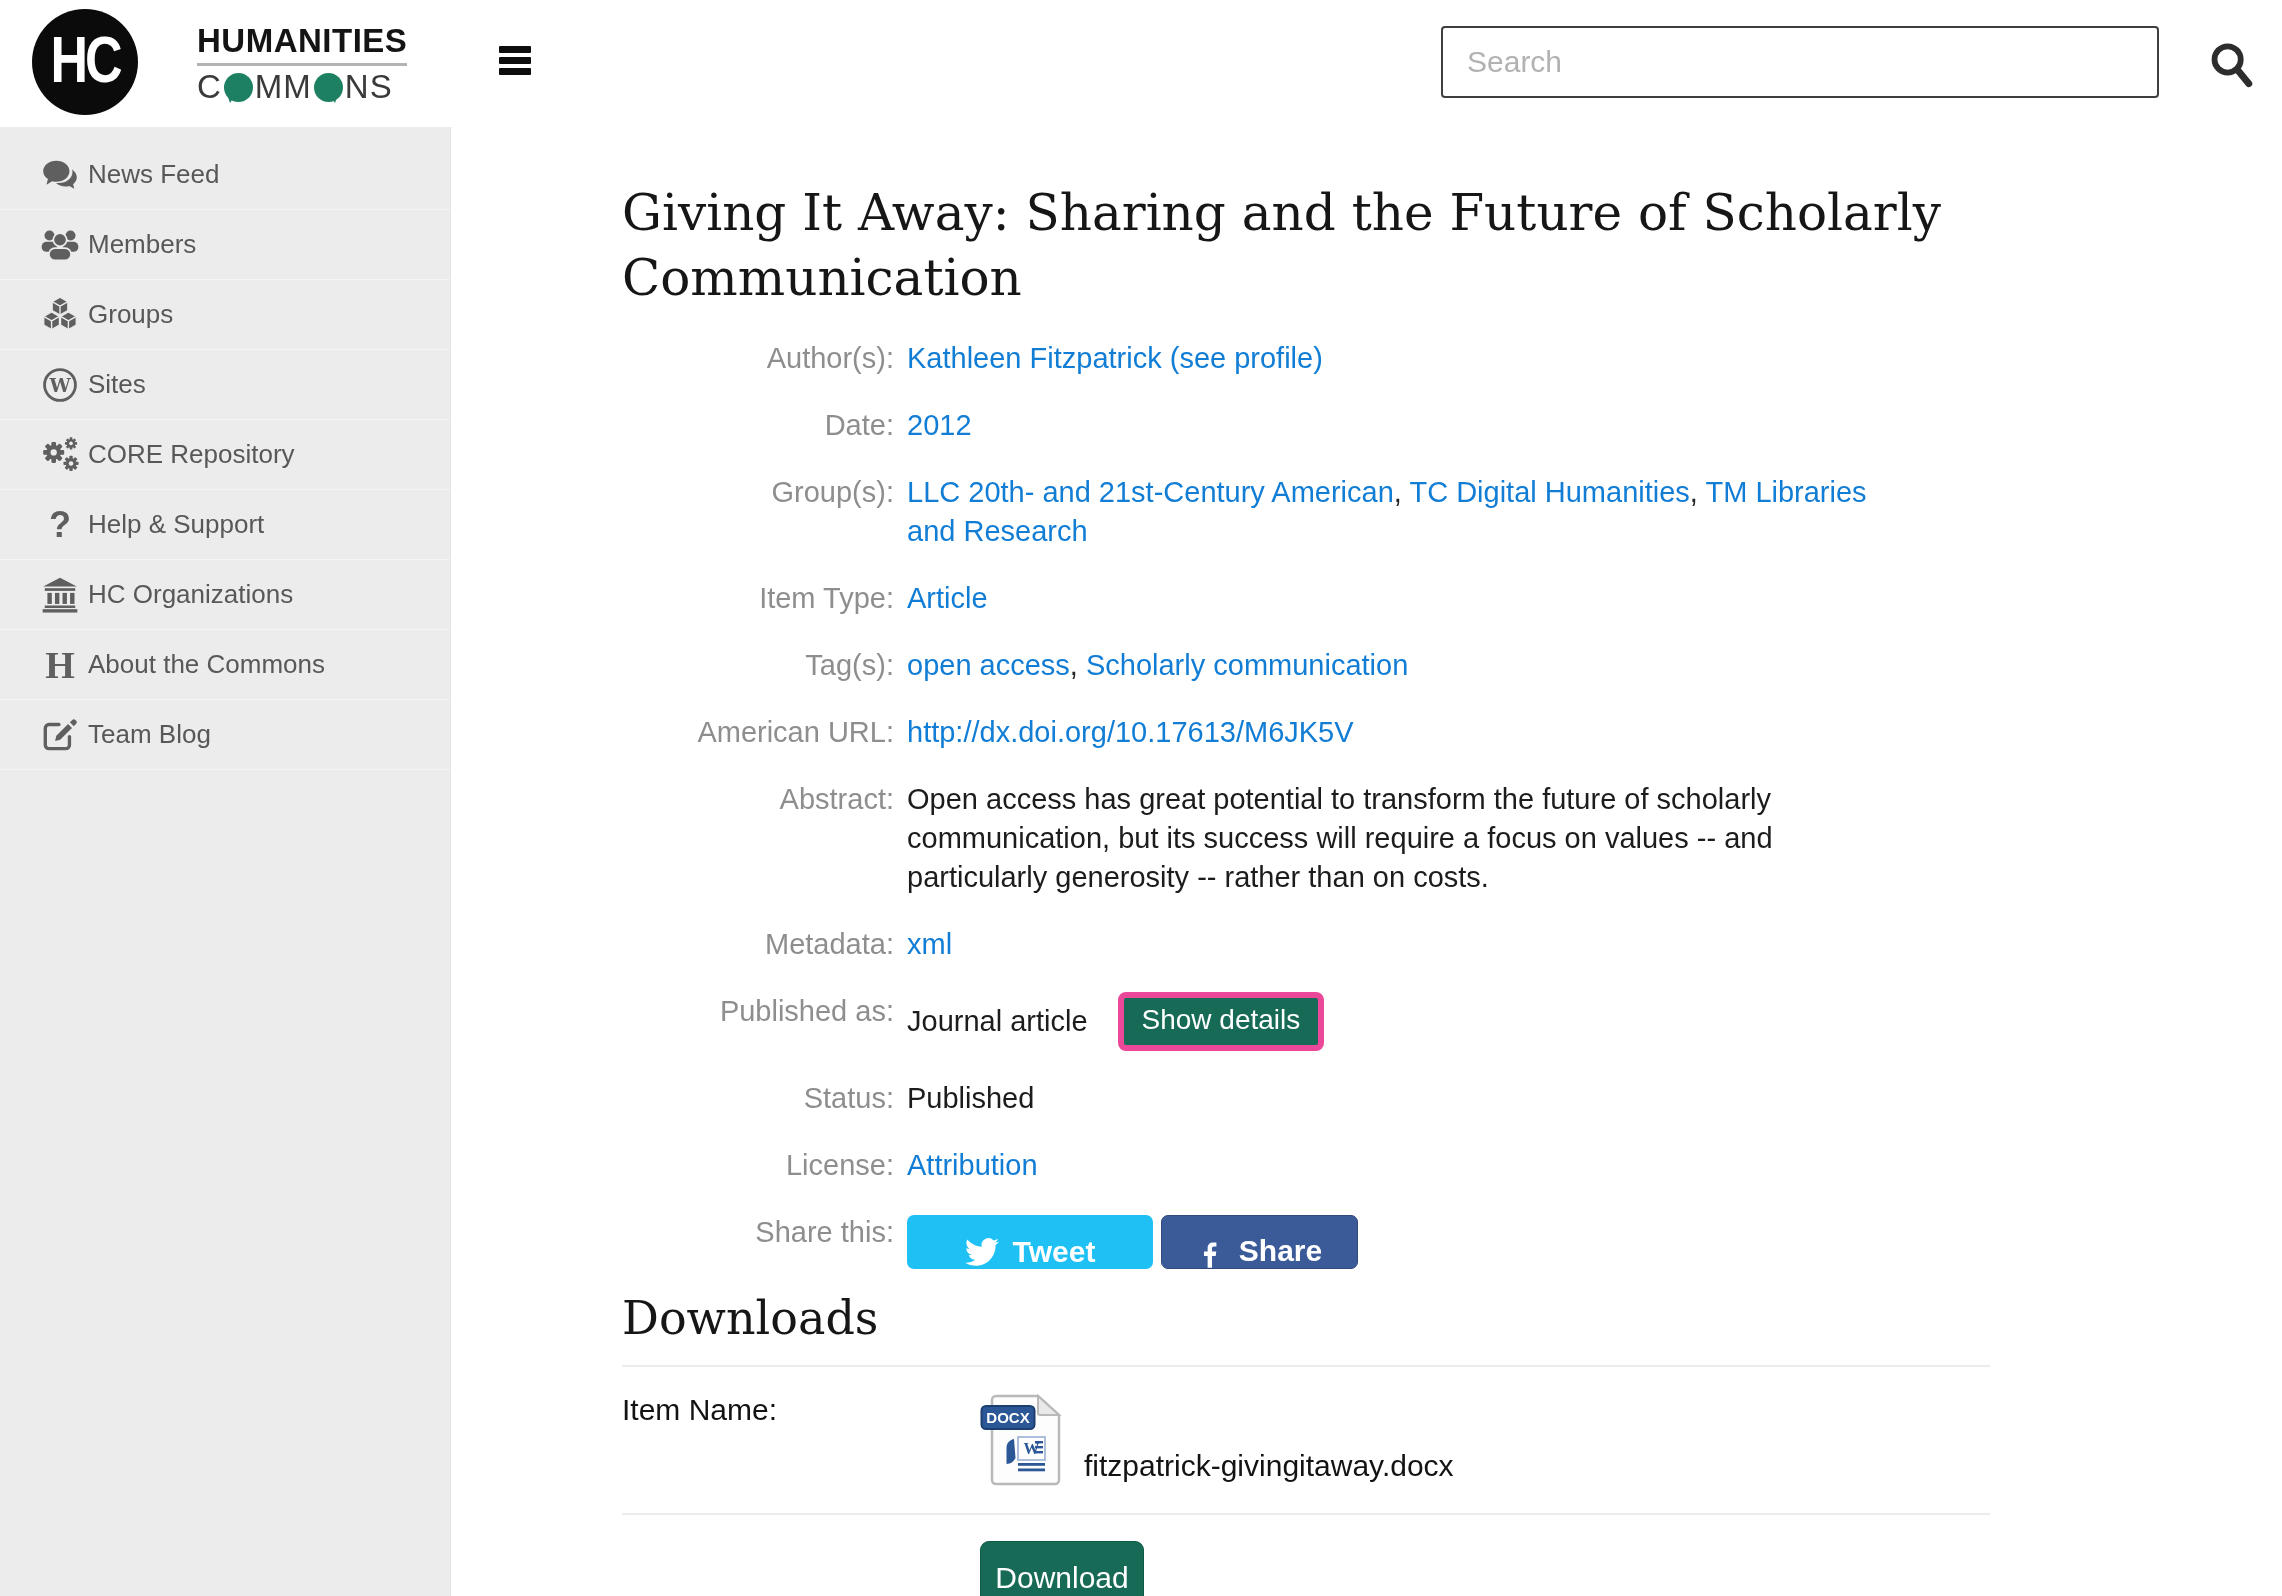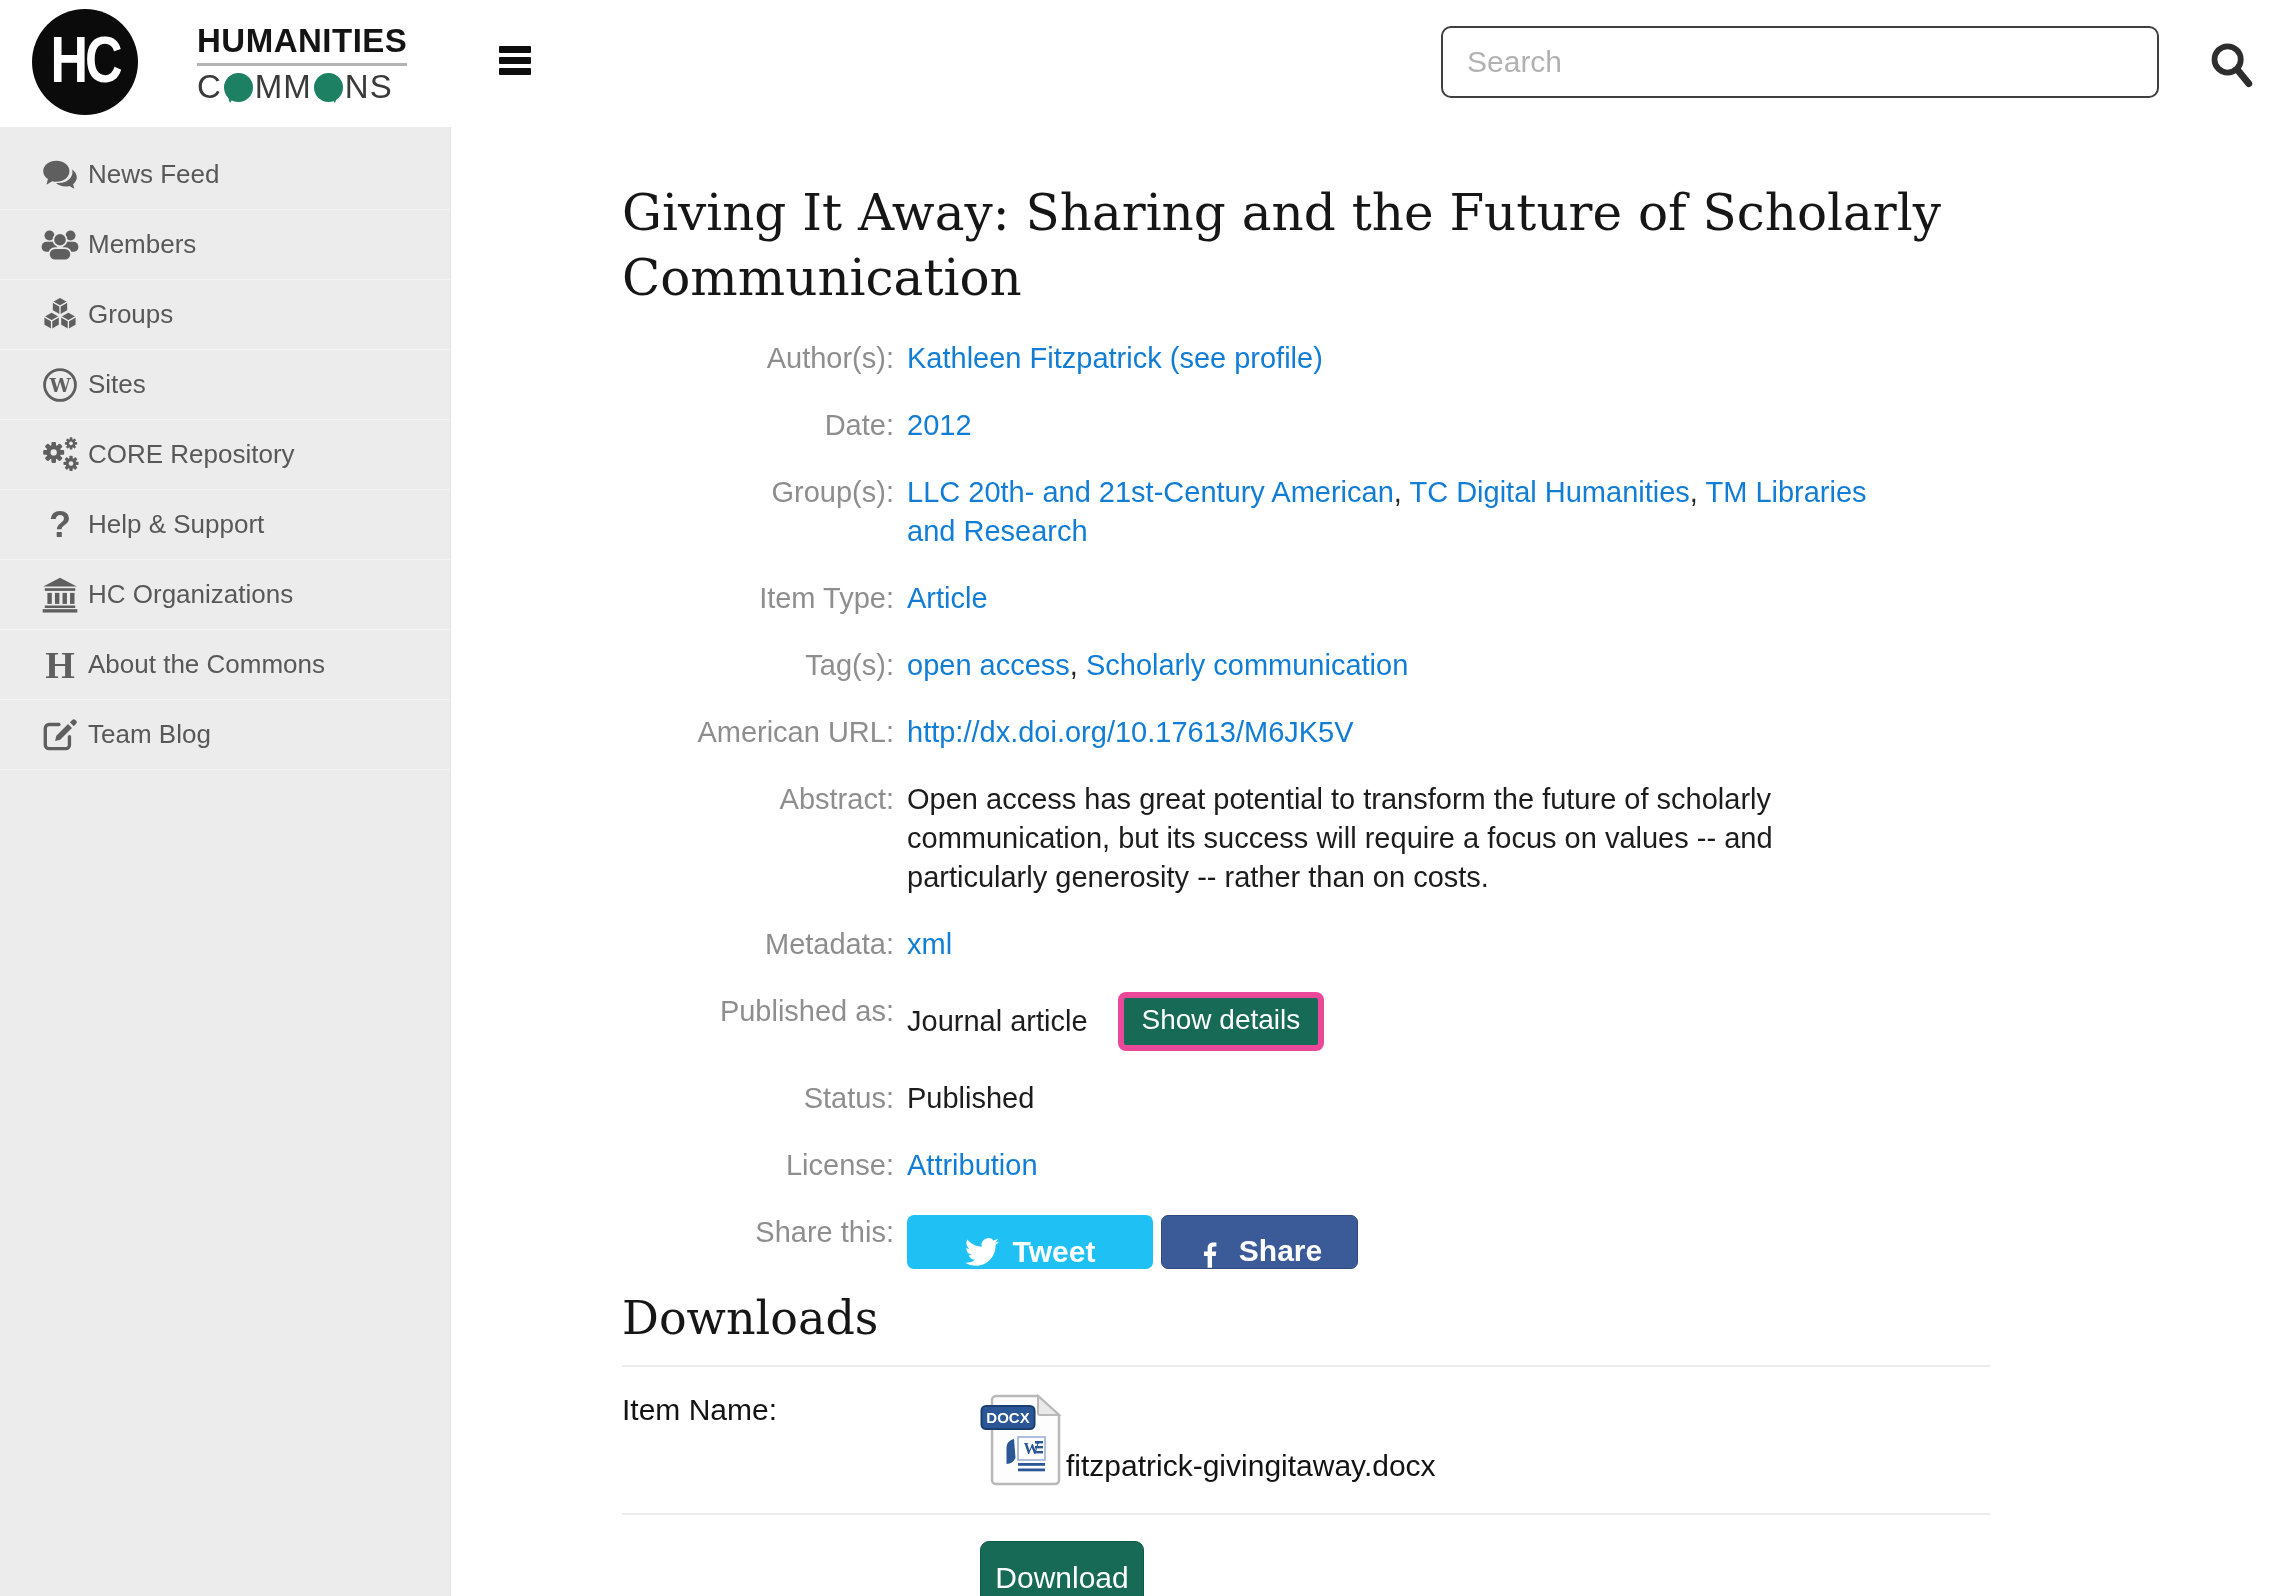"Search" .search-input { border-radius: 10px -> 4px }
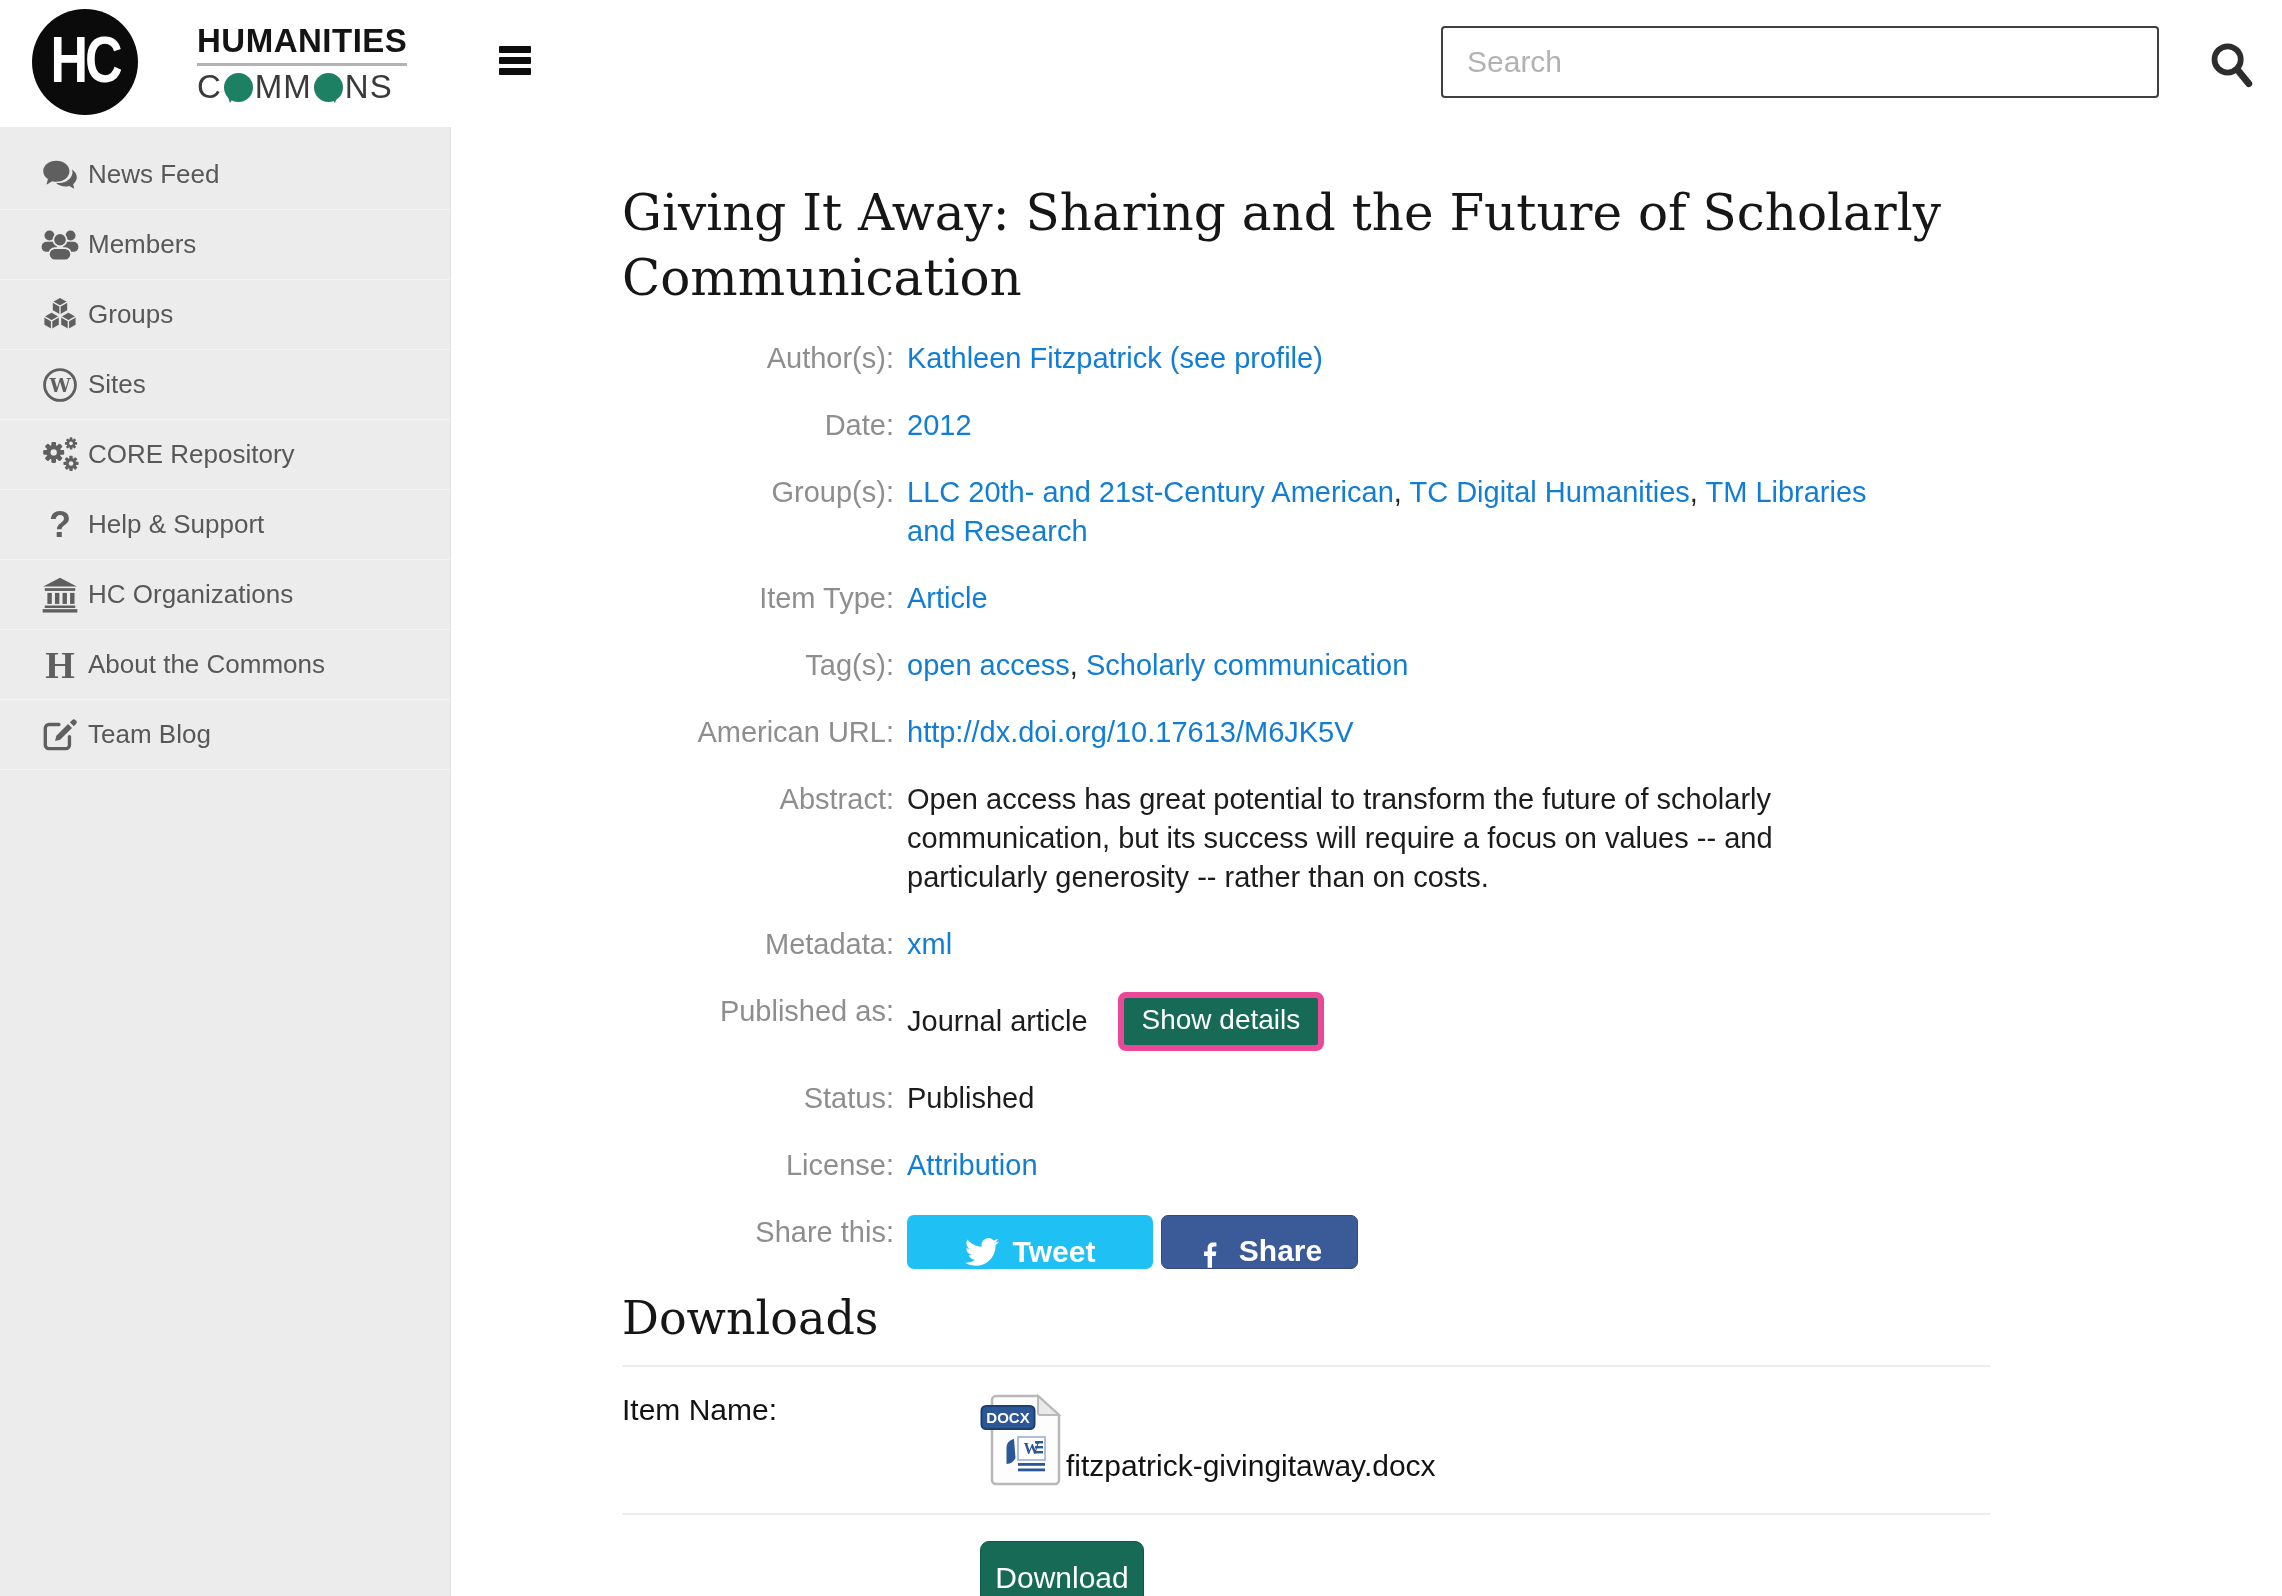"DOCX" .file-cell { gap: 0 -> 18px }
